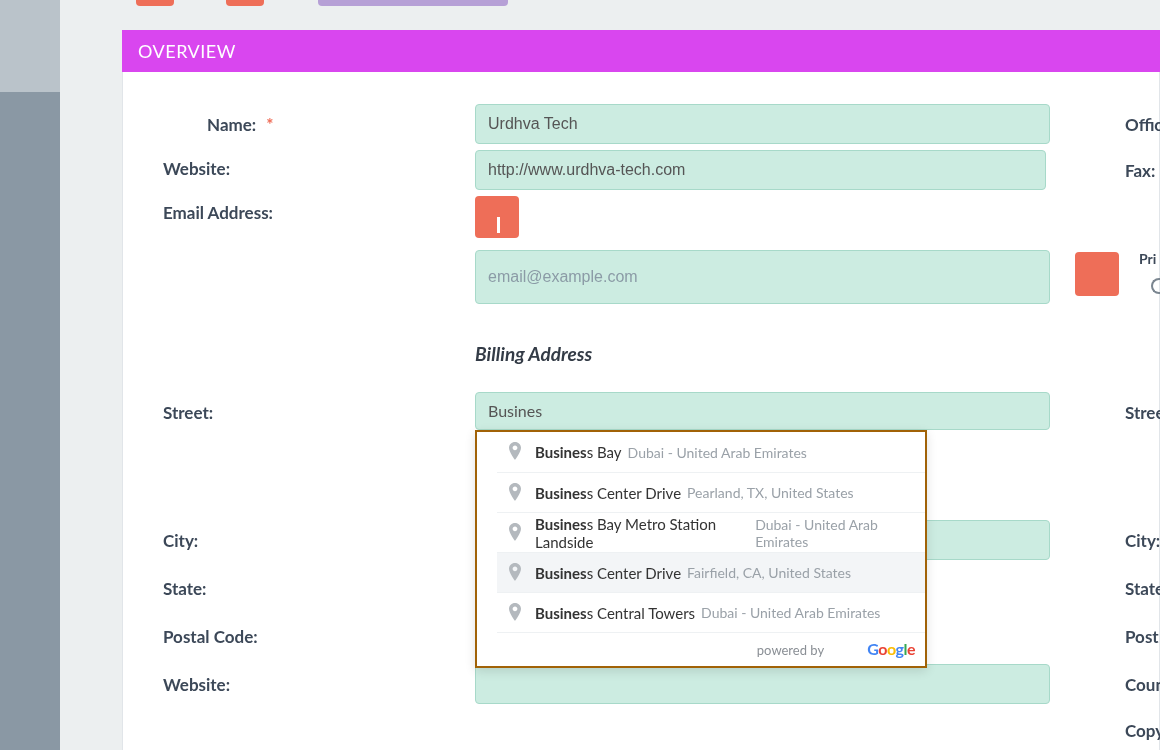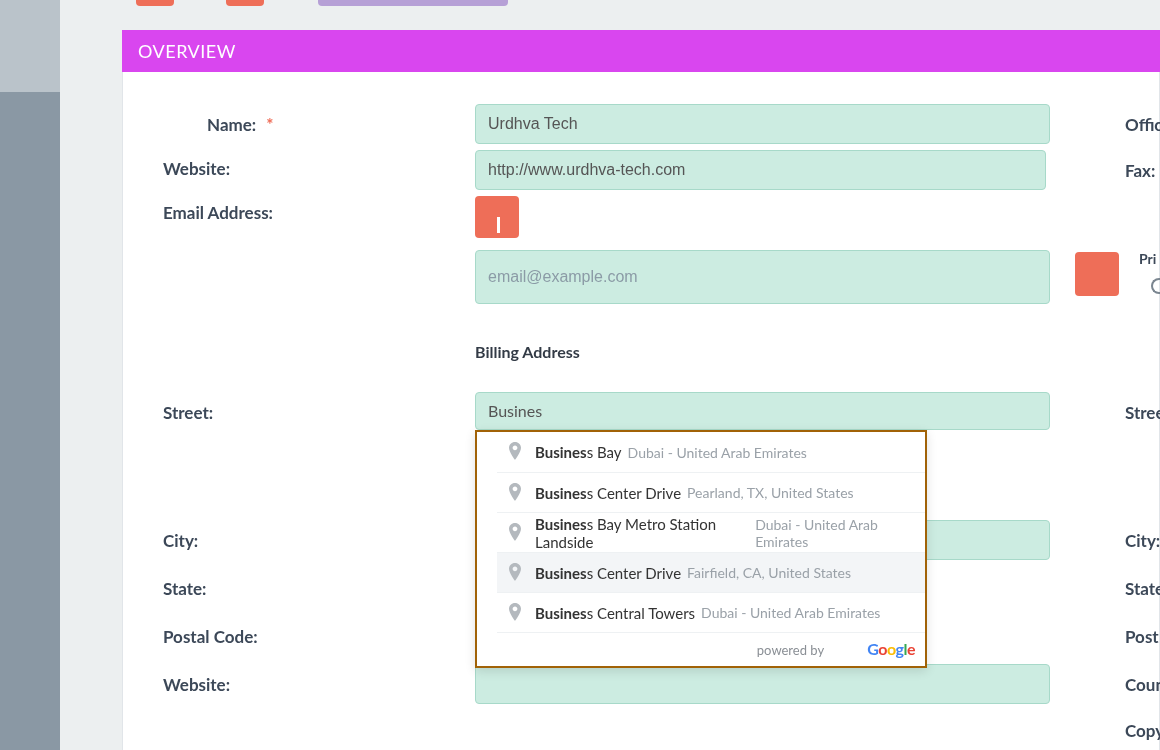"Billing Address" .section-title { font-size: 16px -> 19px; font-style: none -> italic }
